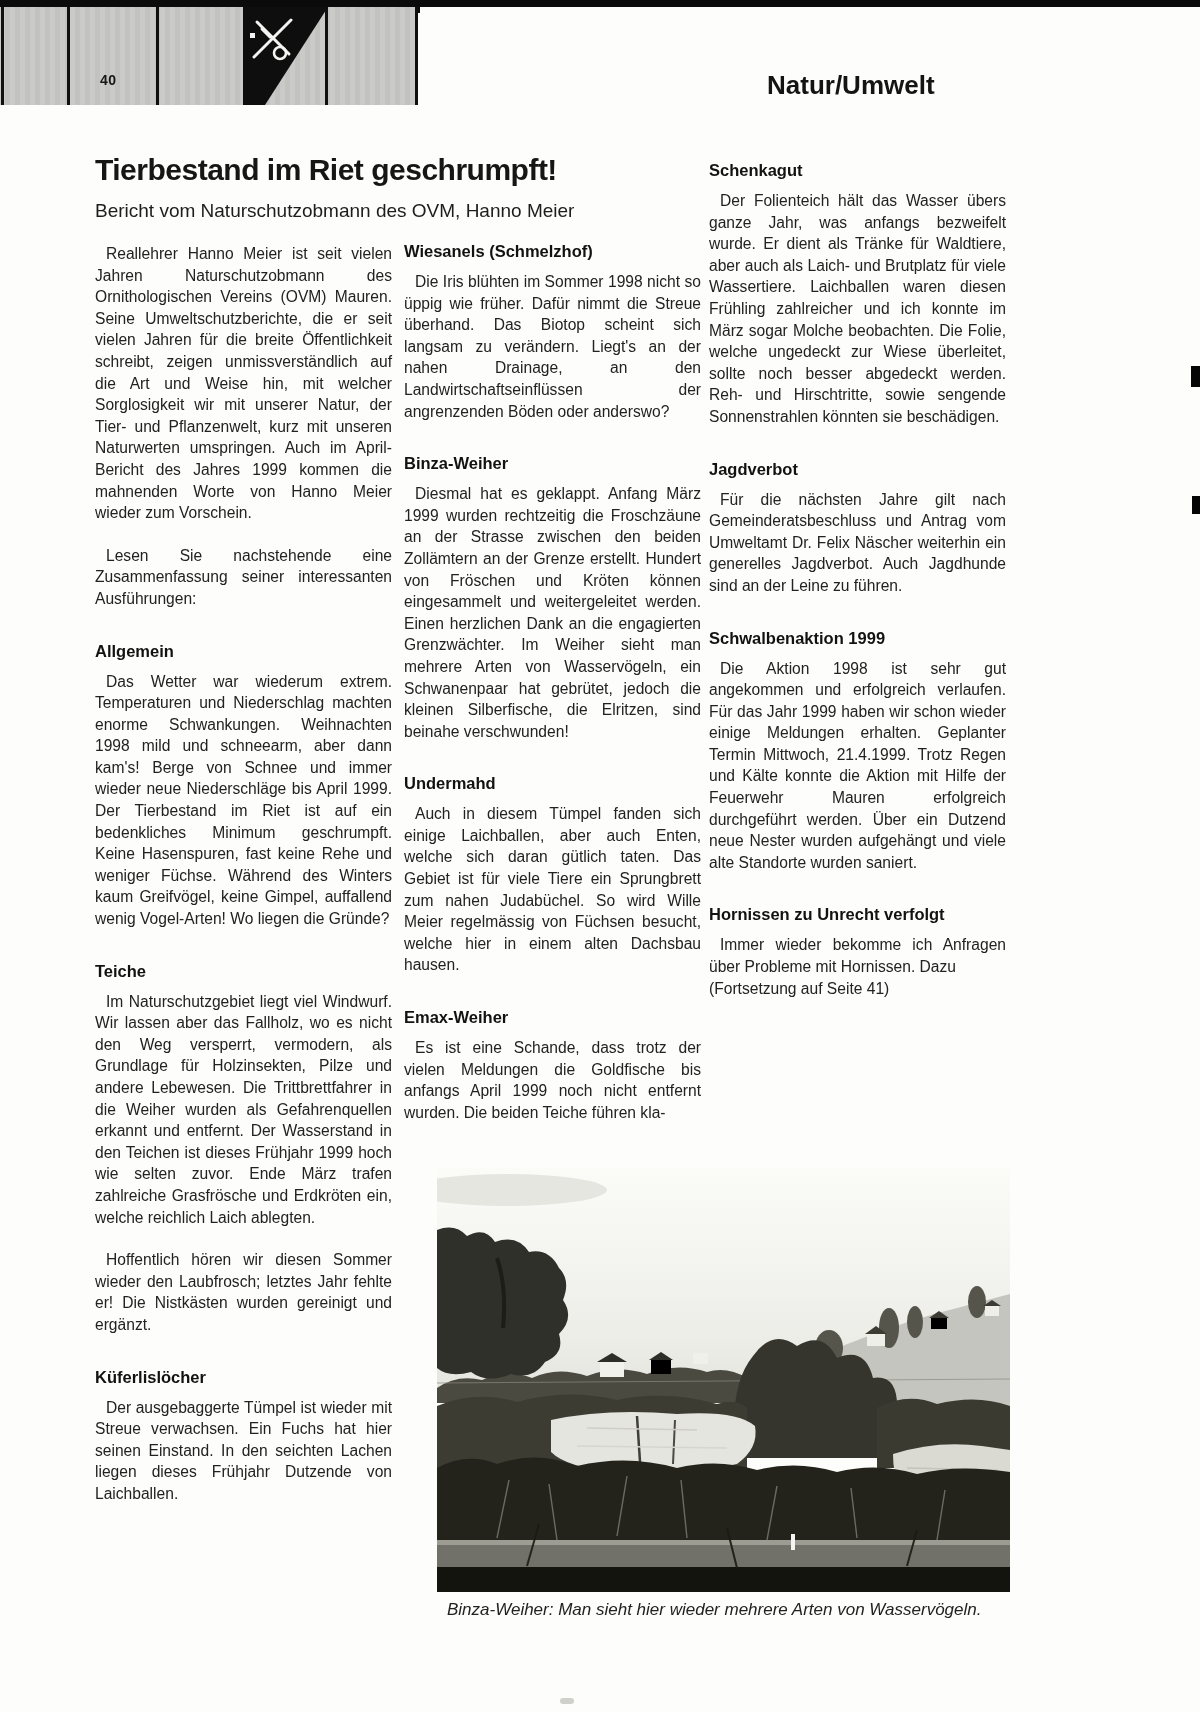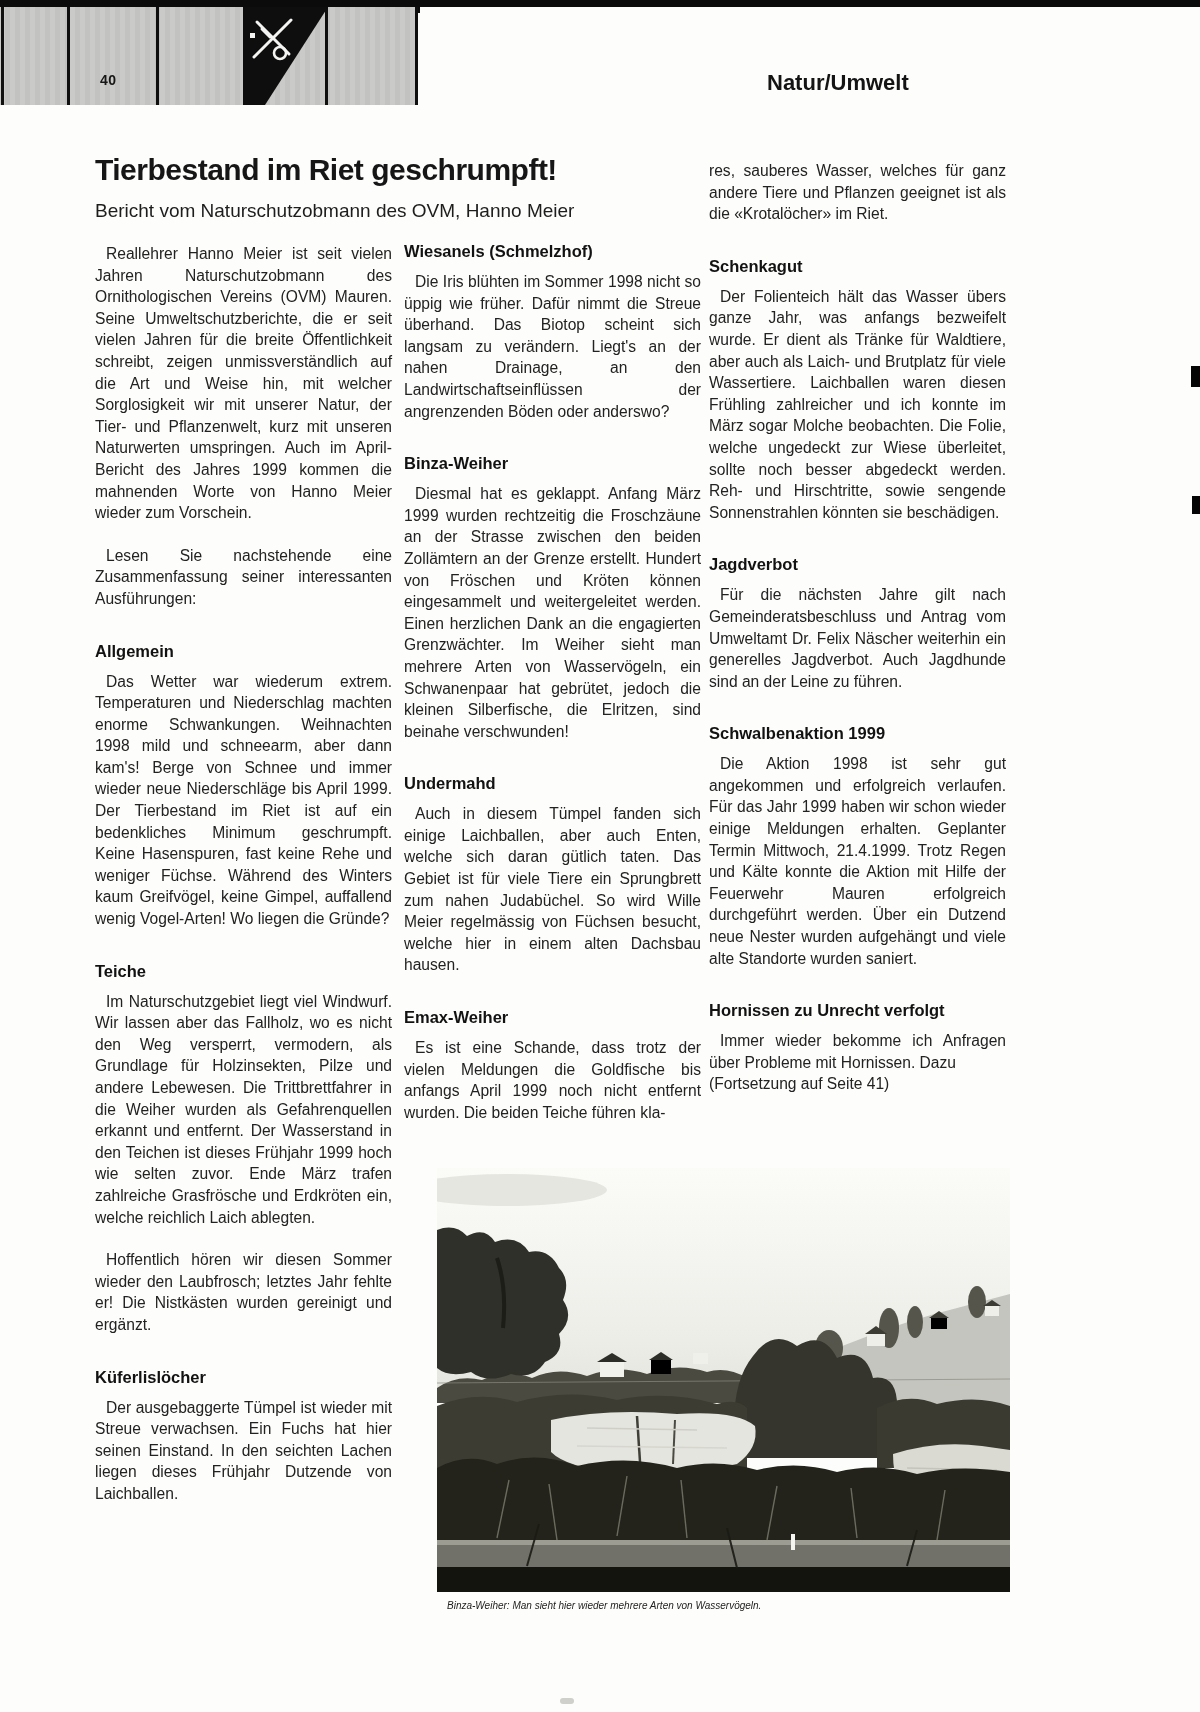"Natur/Umwelt" .section-label { font-size: 22px -> 26px }
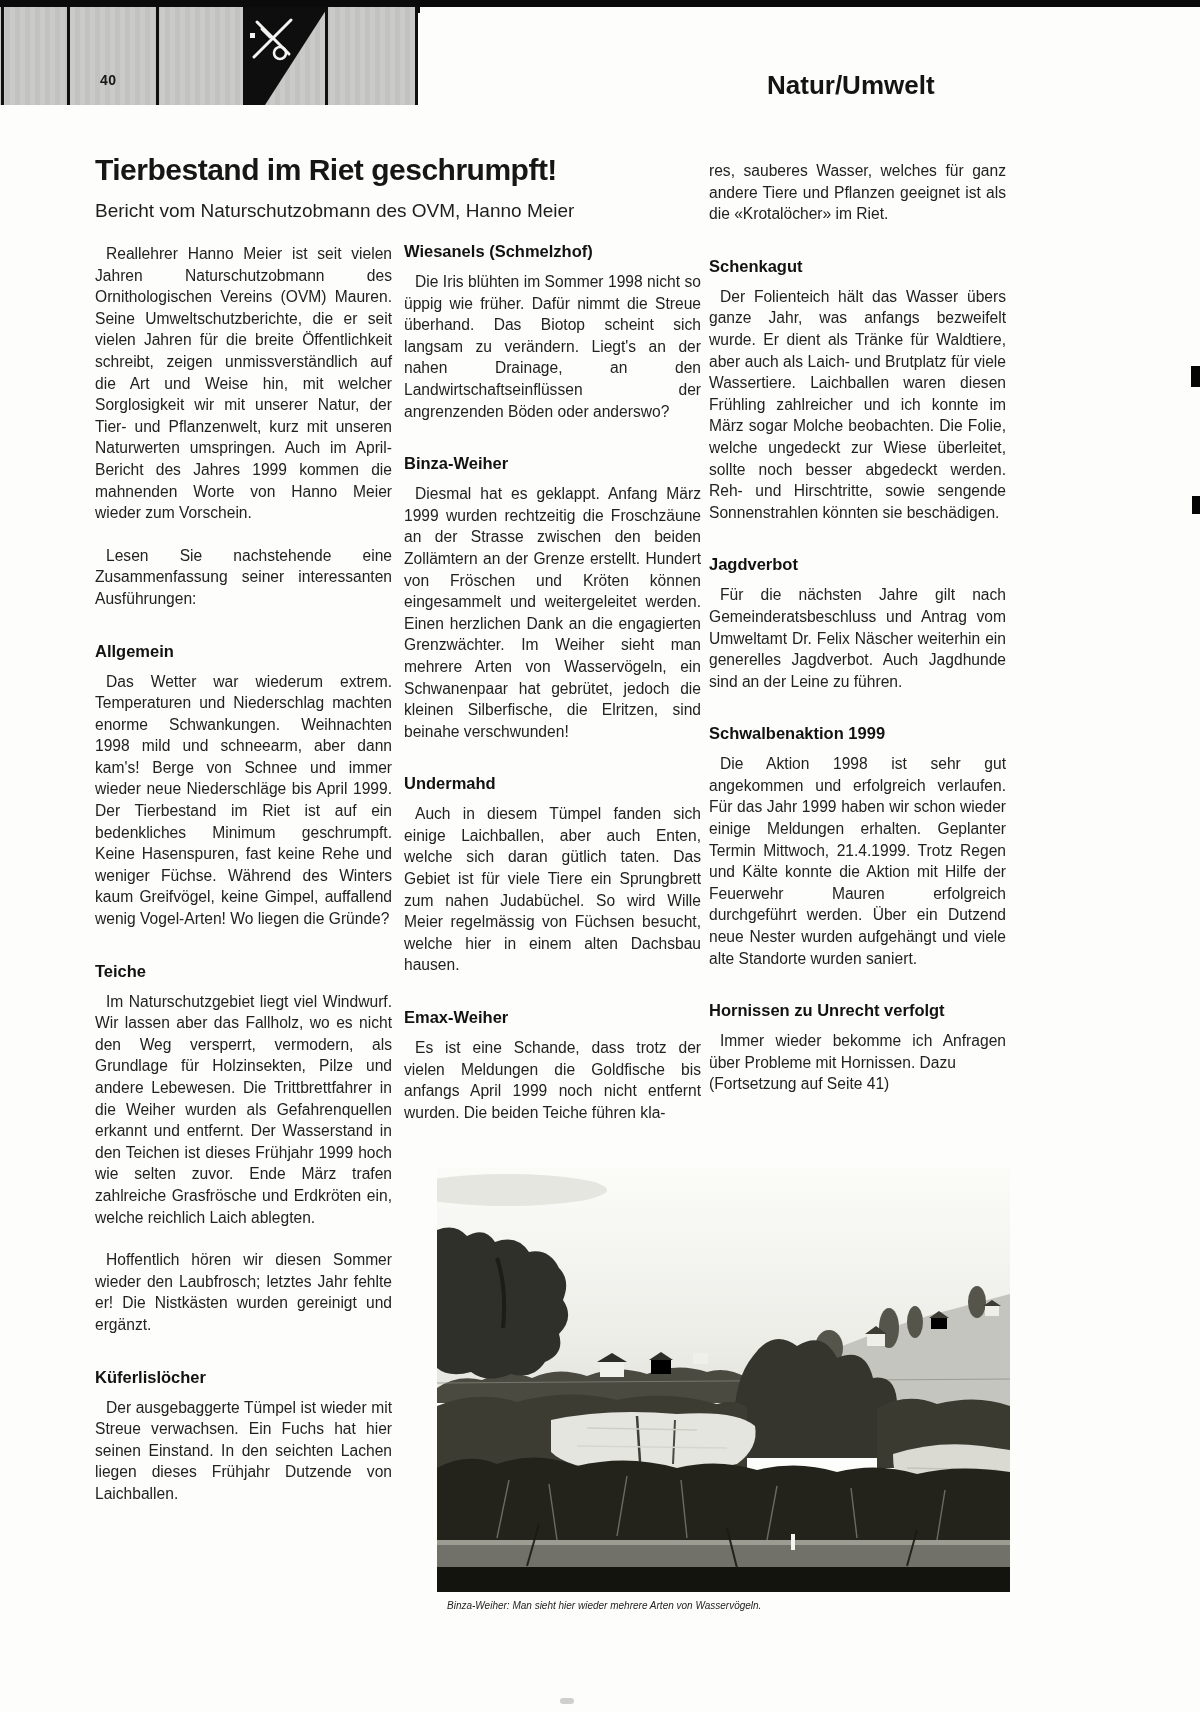"res, sauberes Wasser, welches für" p.noindent { html: <p>res, sauberes Wasser, welches für ganz andere Tiere und Pflanzen geeignet ist als die «Krotalöcher» im Riet.</p> -> none }
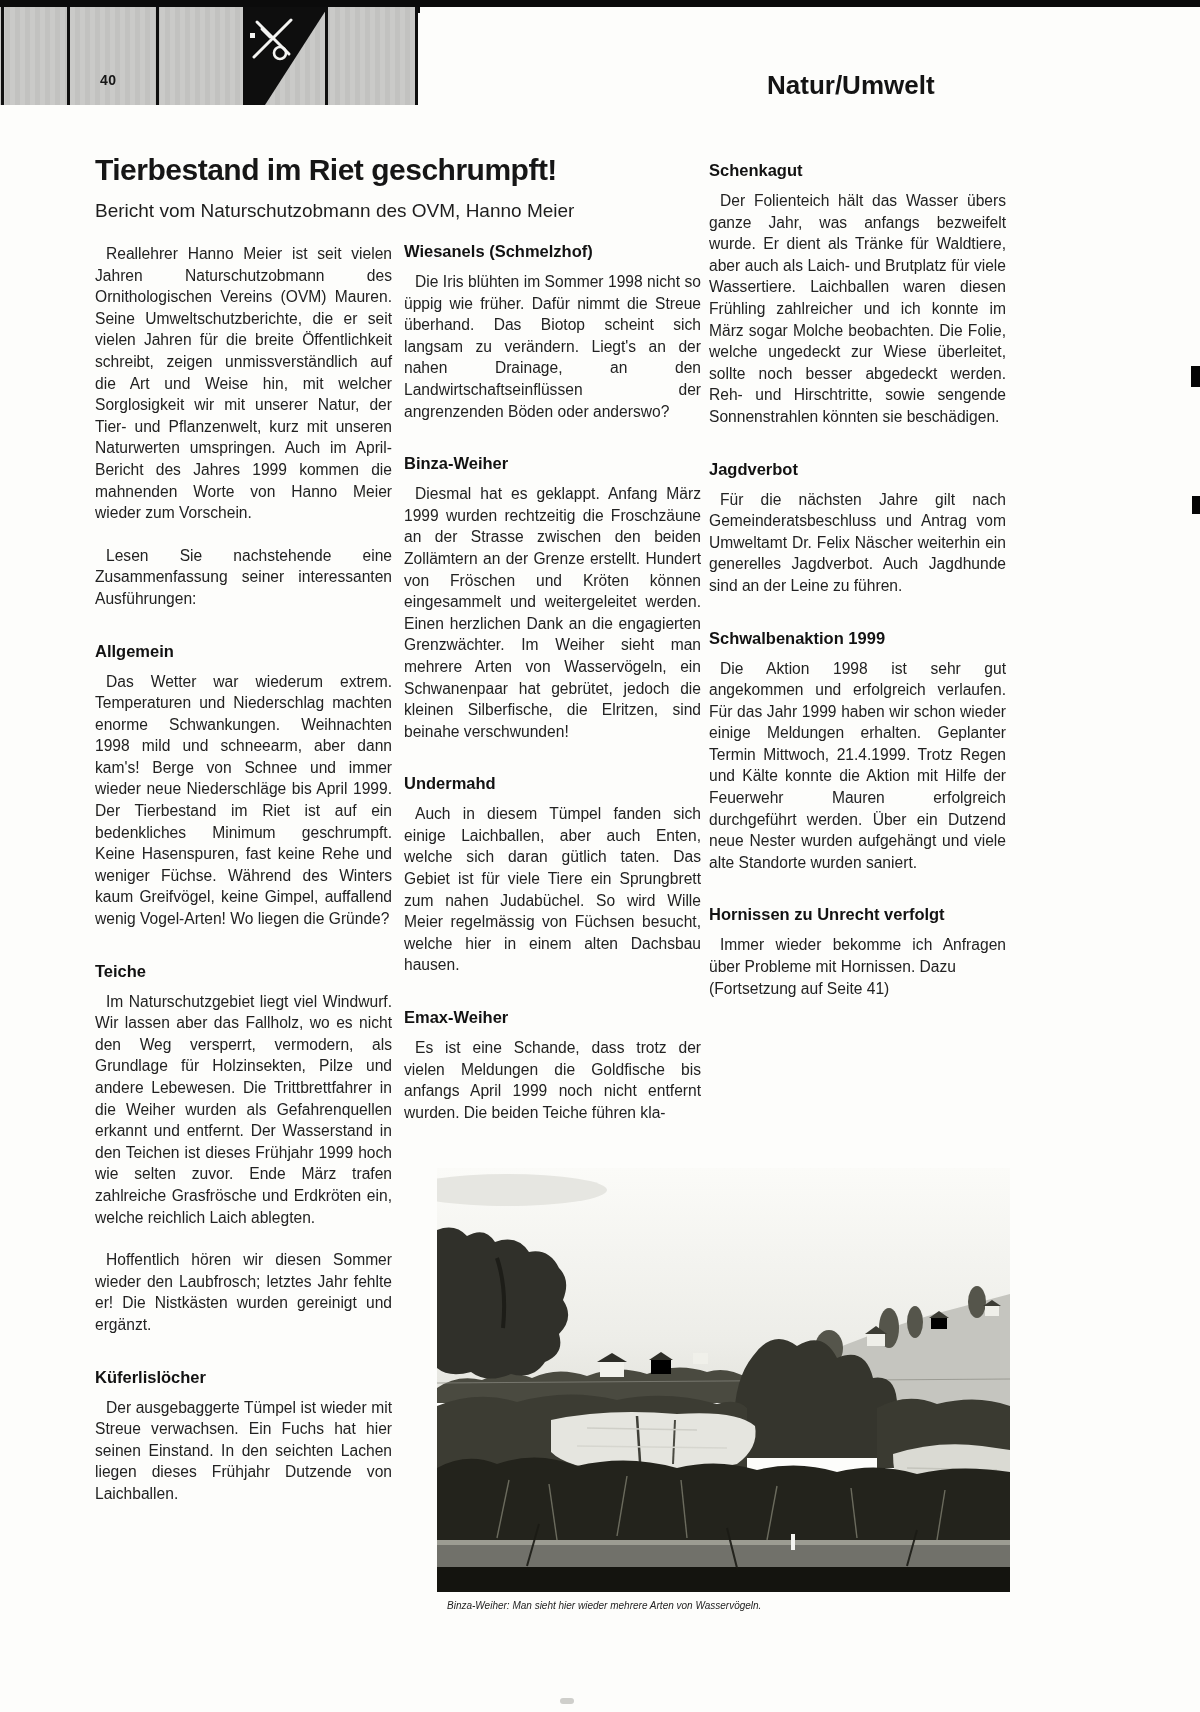"Binza-Weiher: Man sieht hier wieder" .caption { font-size: 10px -> 17px }
